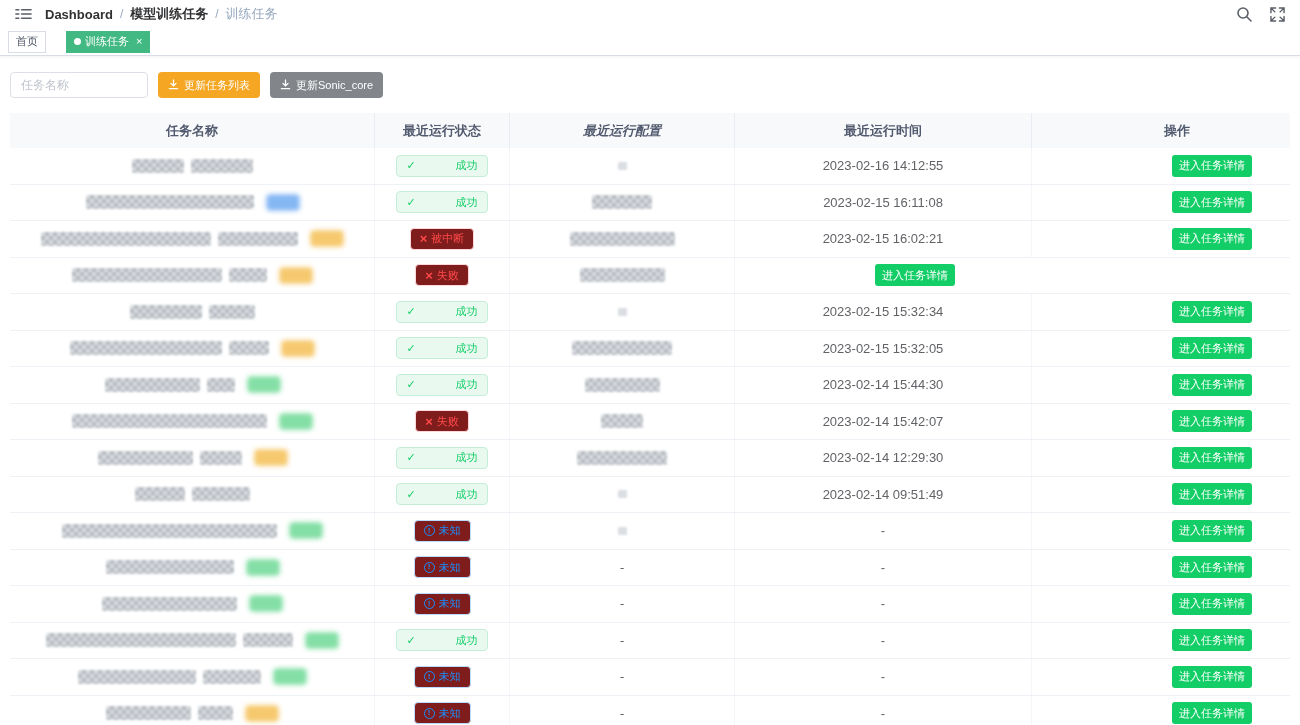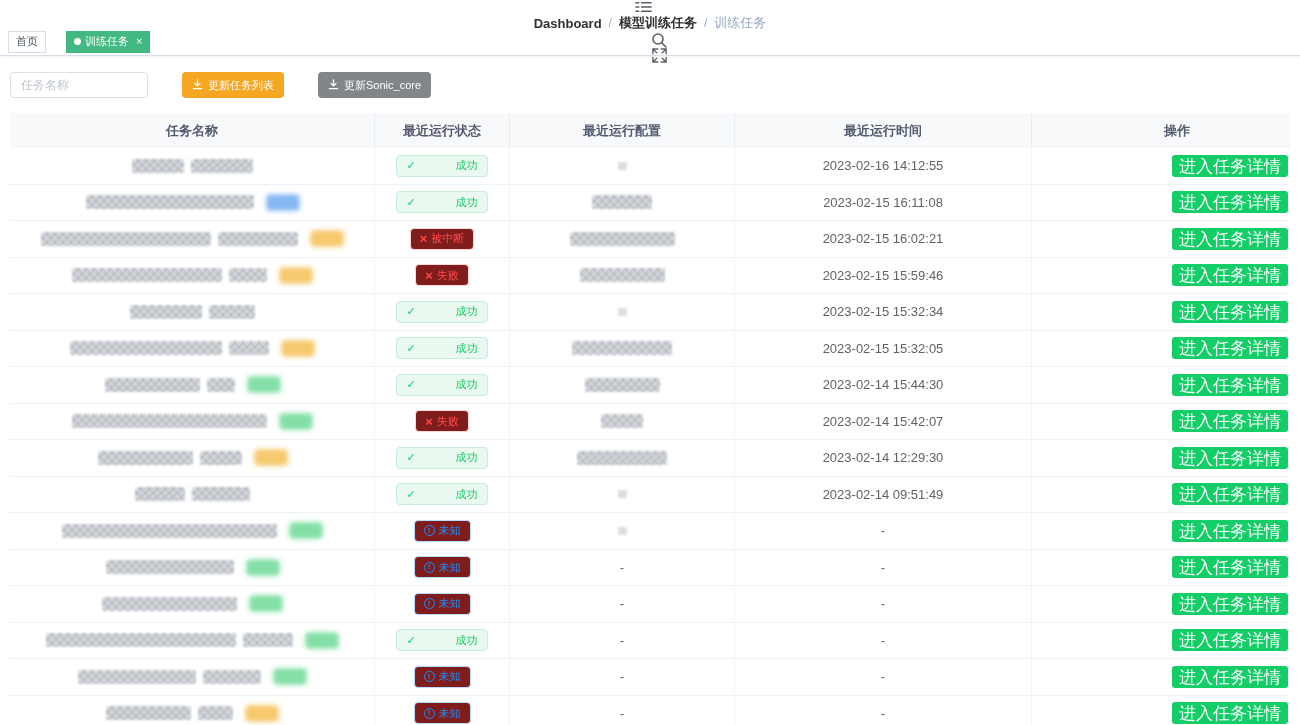"Dashboard" .navbar { flex-direction: column -> none }
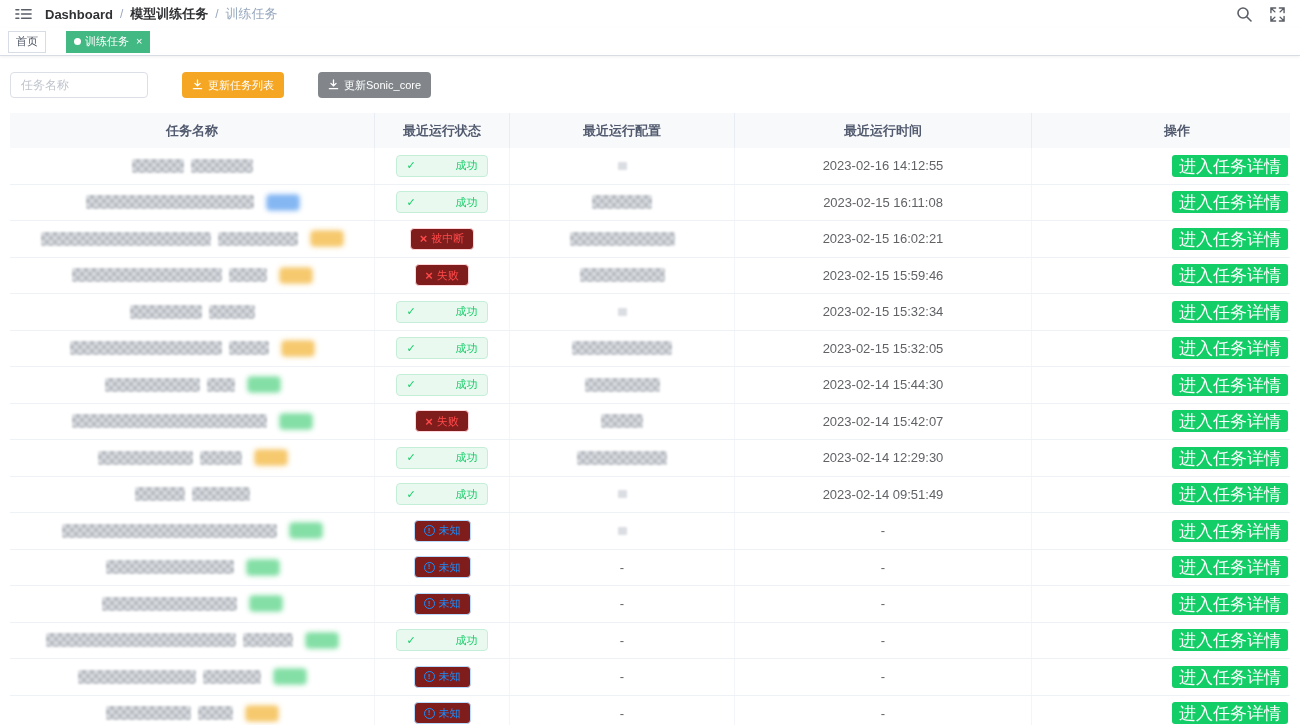"更新任务列表" .btn { margin-left: 24px -> none }
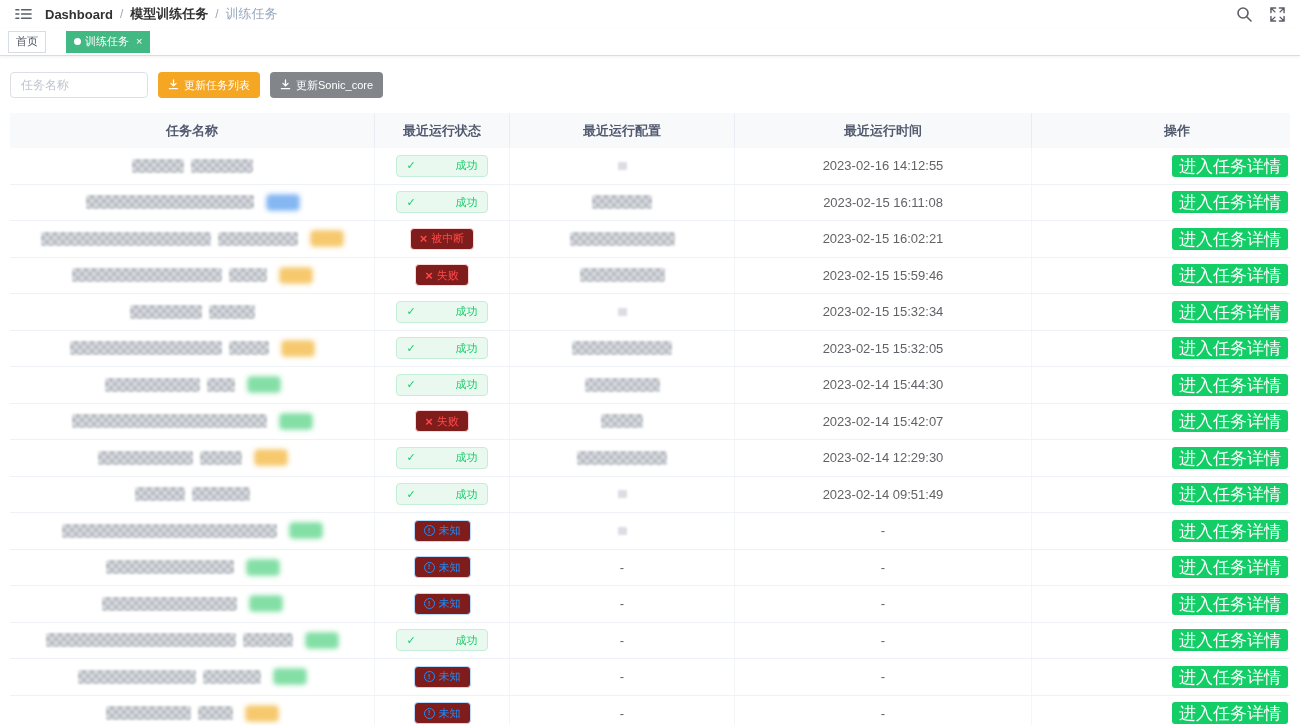"最近运行配置" .col-config { font-style: none -> italic }
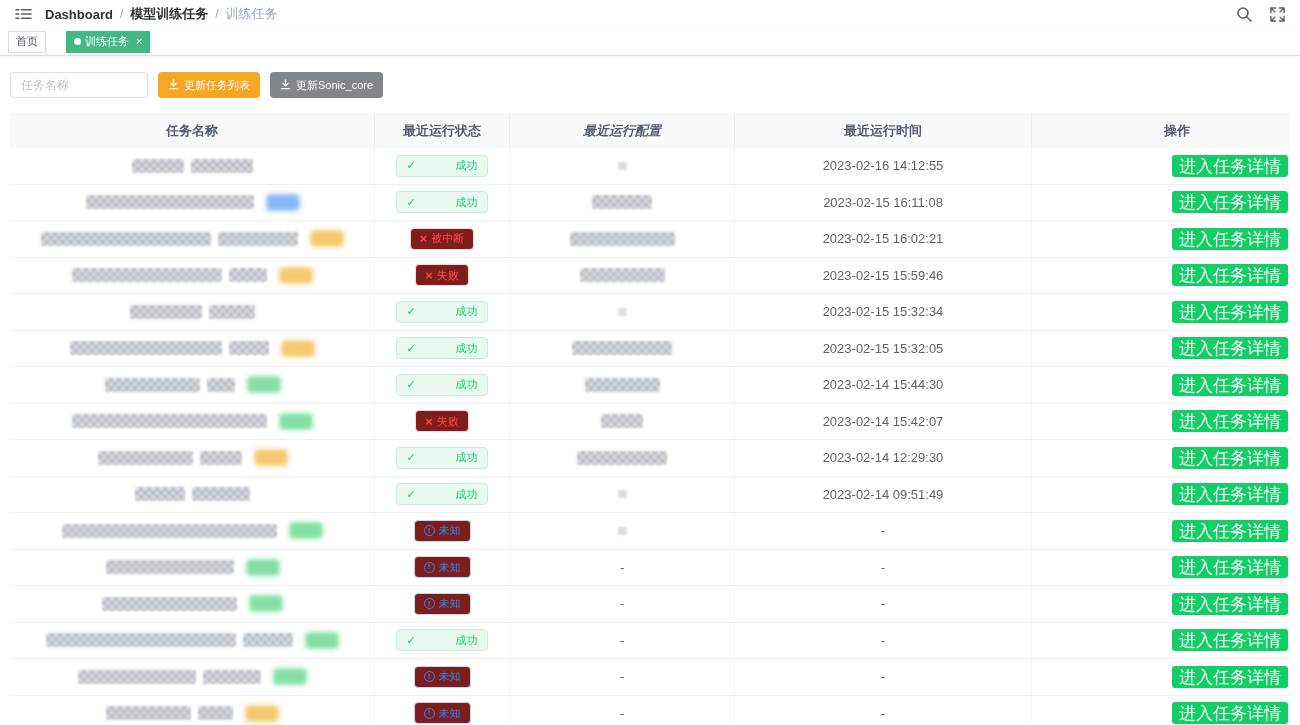"进入任务详情" .btn-detail { font-size: 17px -> 11px }
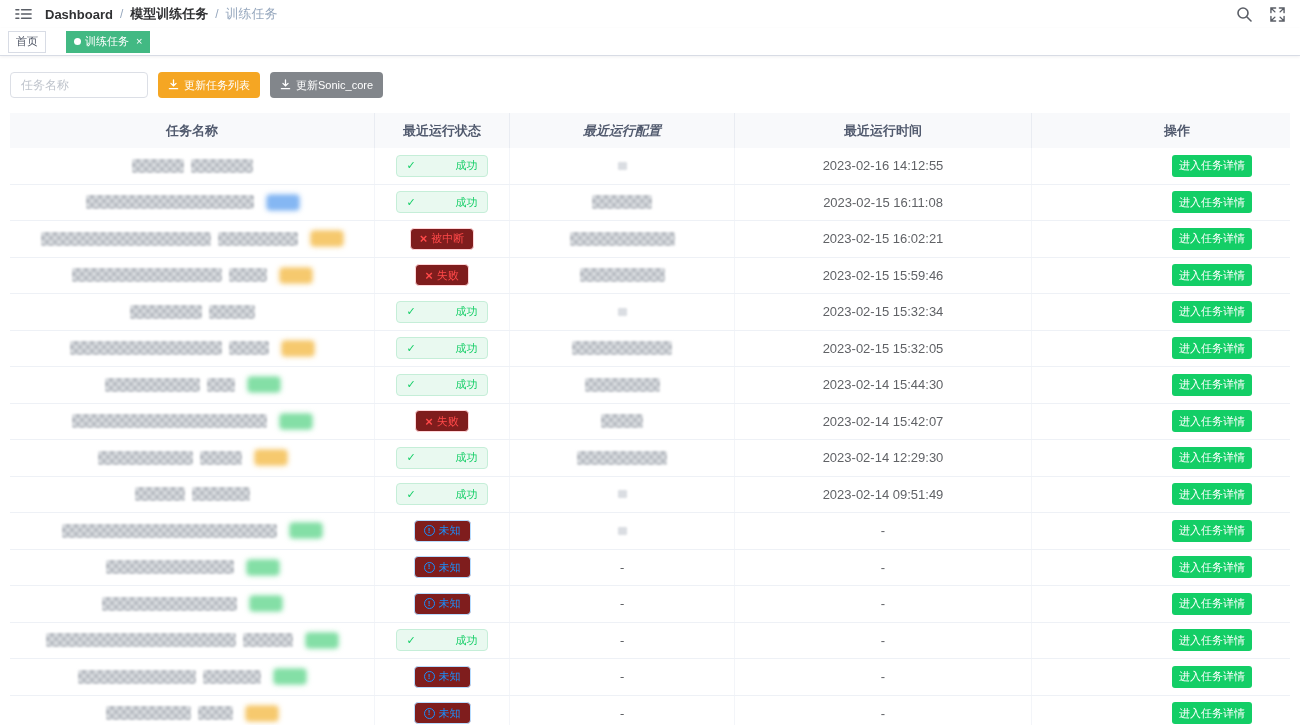"2023-02-15 15:59:46" div.td { html: <div>2023-02-15 15:59:46</div> -> none }
